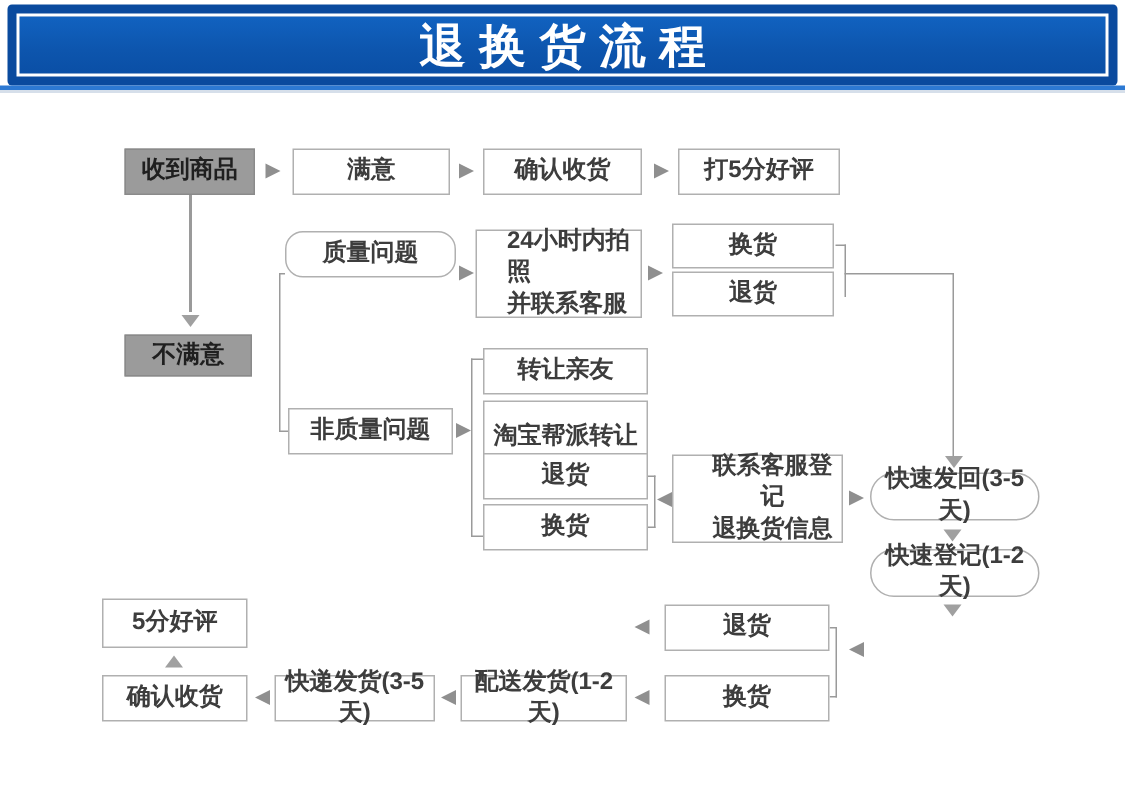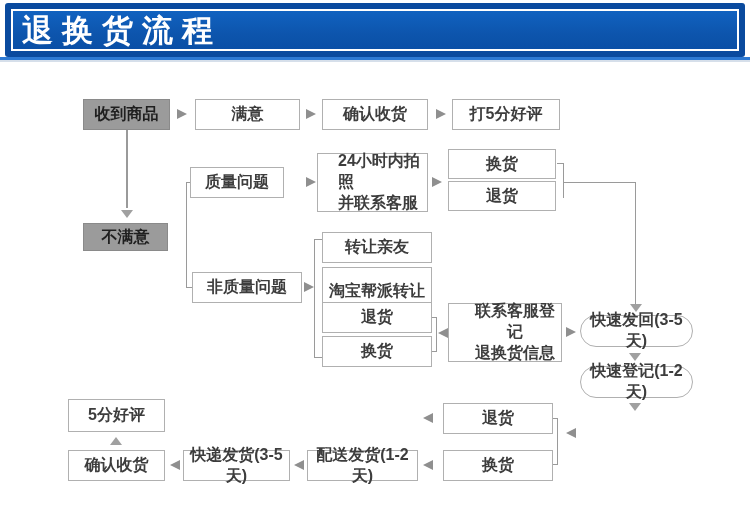"退换货流程" .banner-inner { justify-content: none -> center }
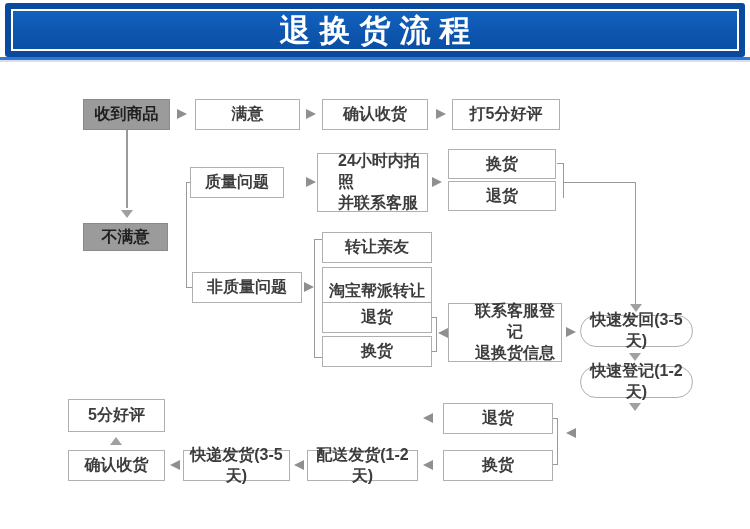"质量问题" div.node { border-radius: none -> 12px; top: 167px -> 154px; width: 94px -> 114px }
